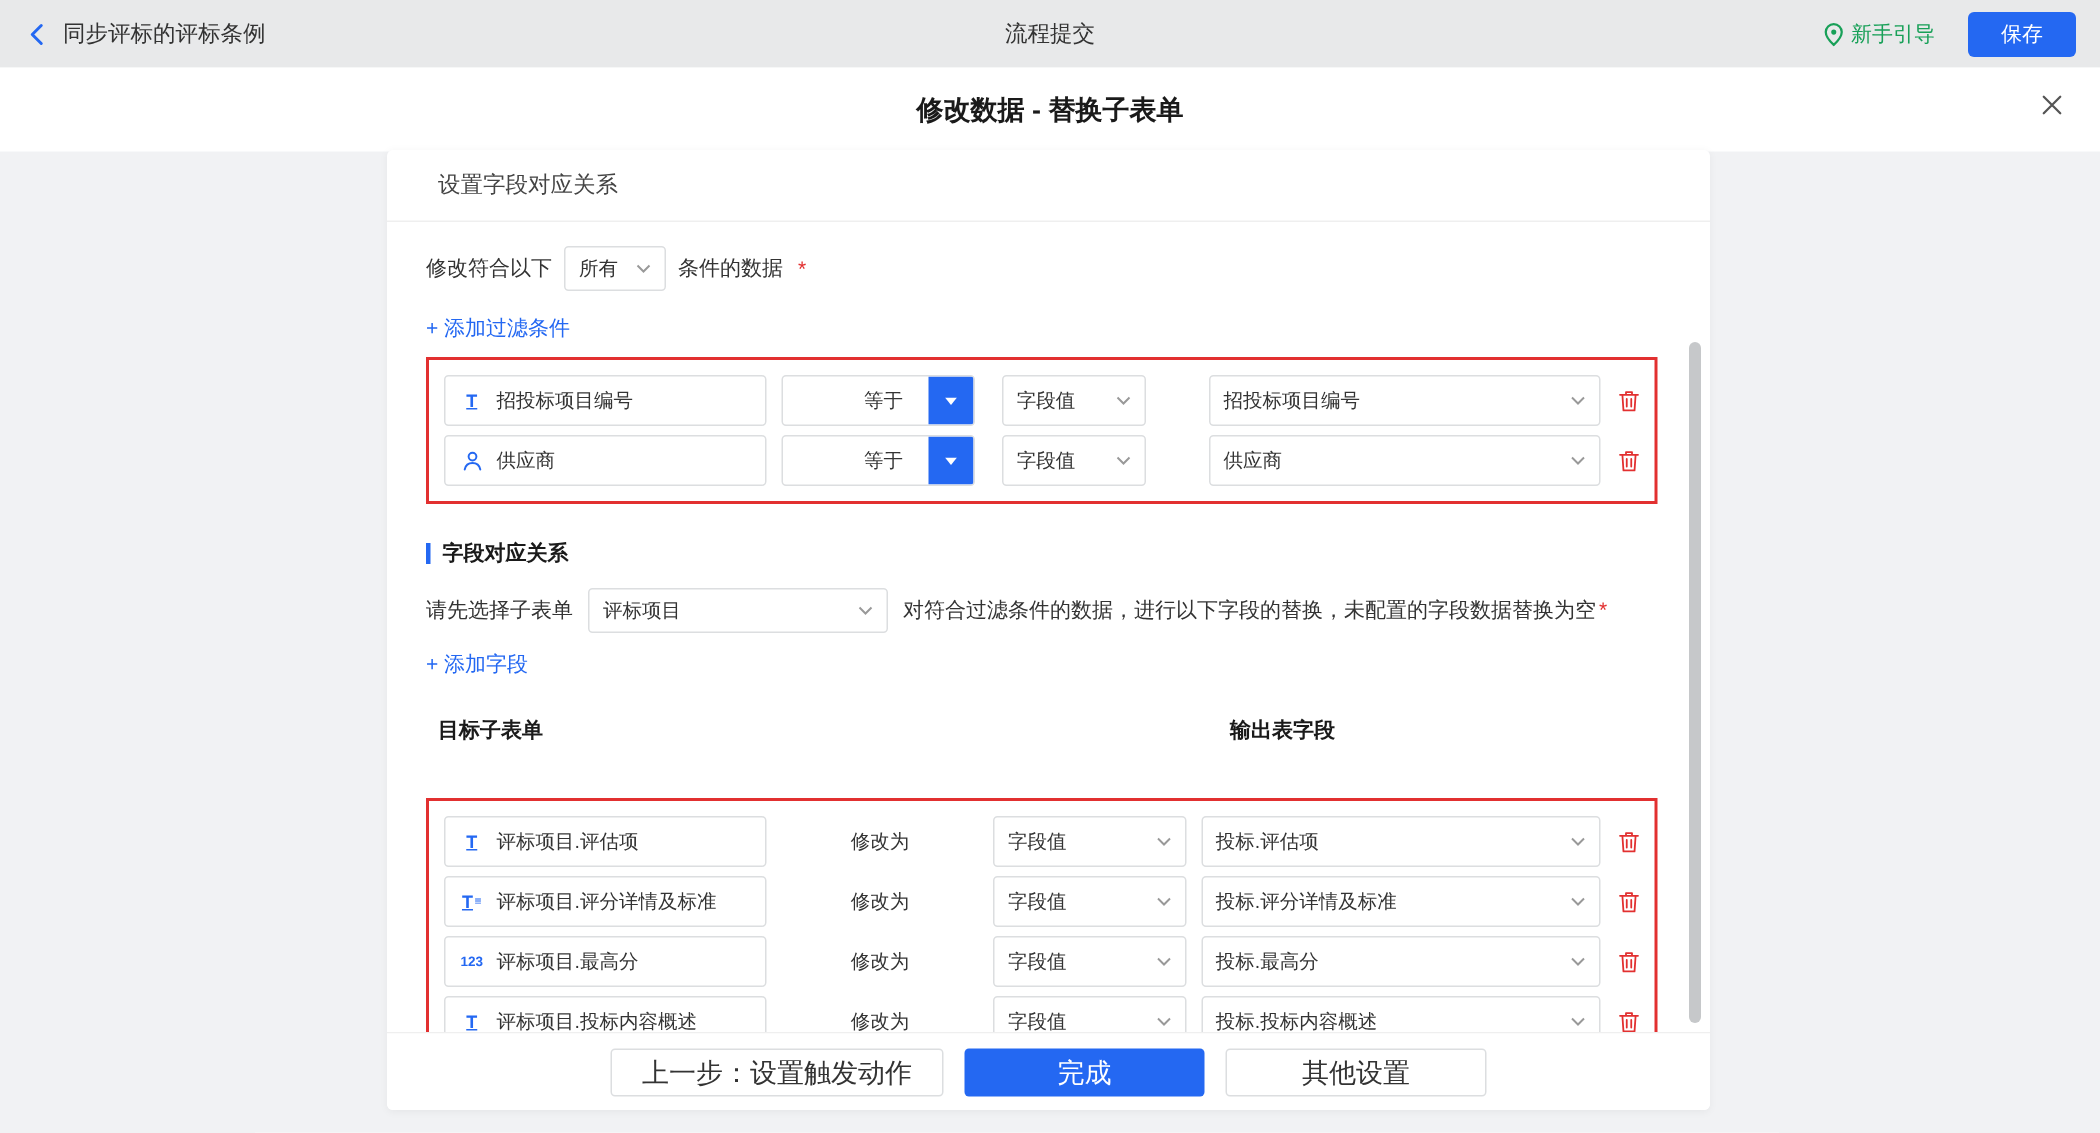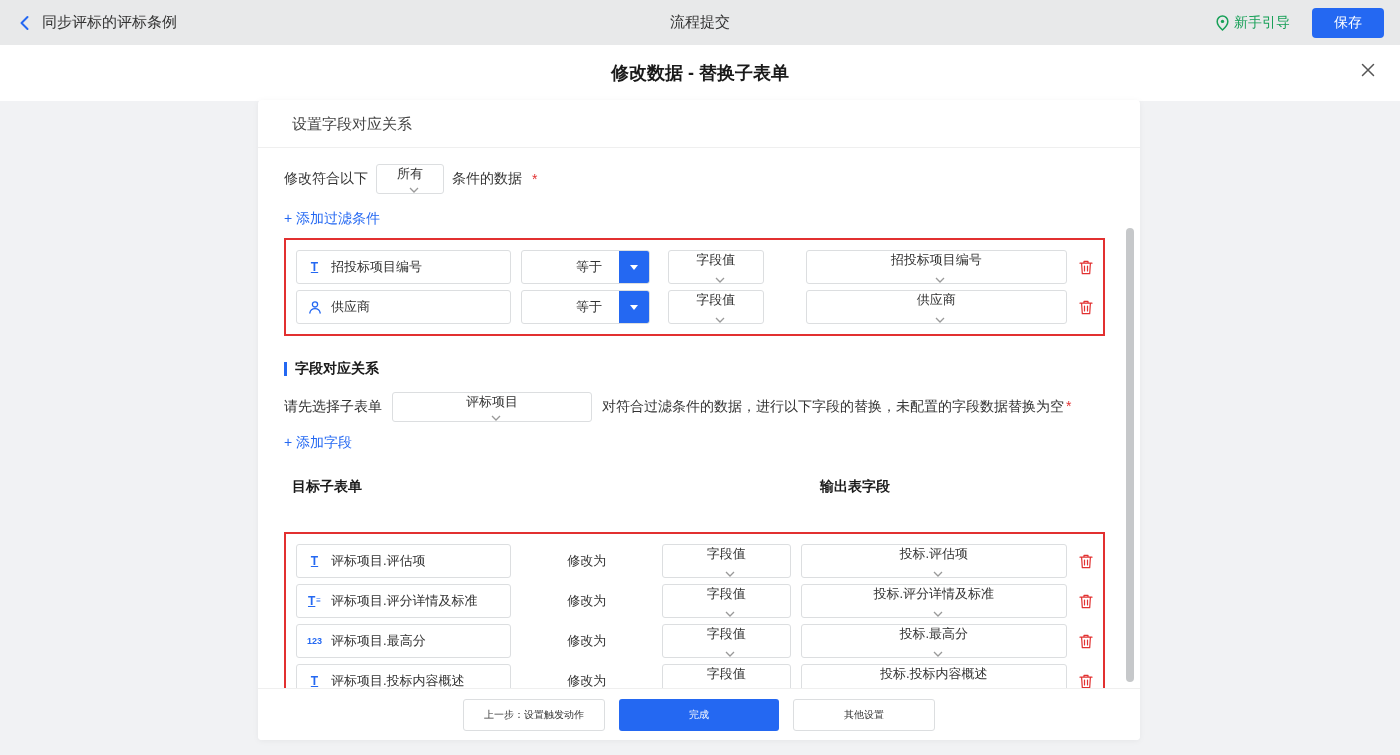"所有" .sel { flex-direction: column -> none }
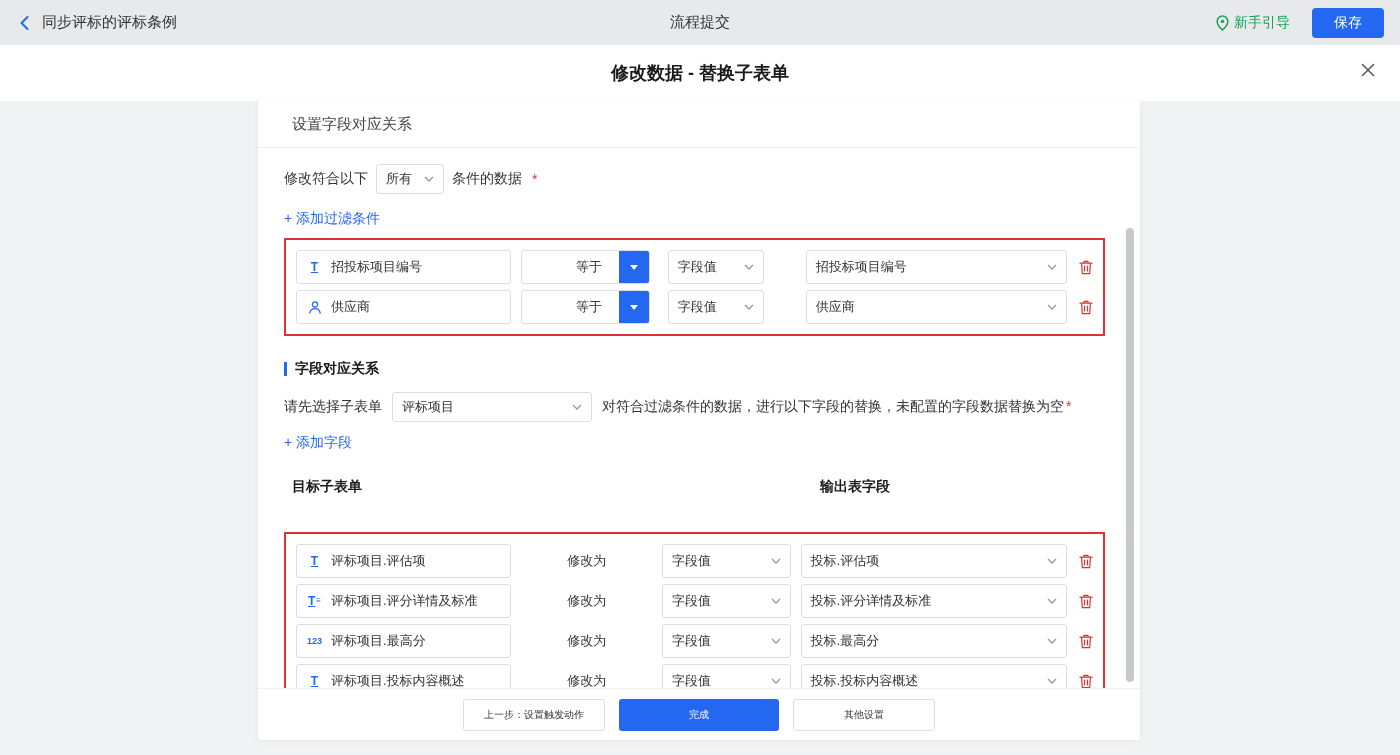"上一步：设置触发动作" .btn { font-size: 10px -> 18px }
